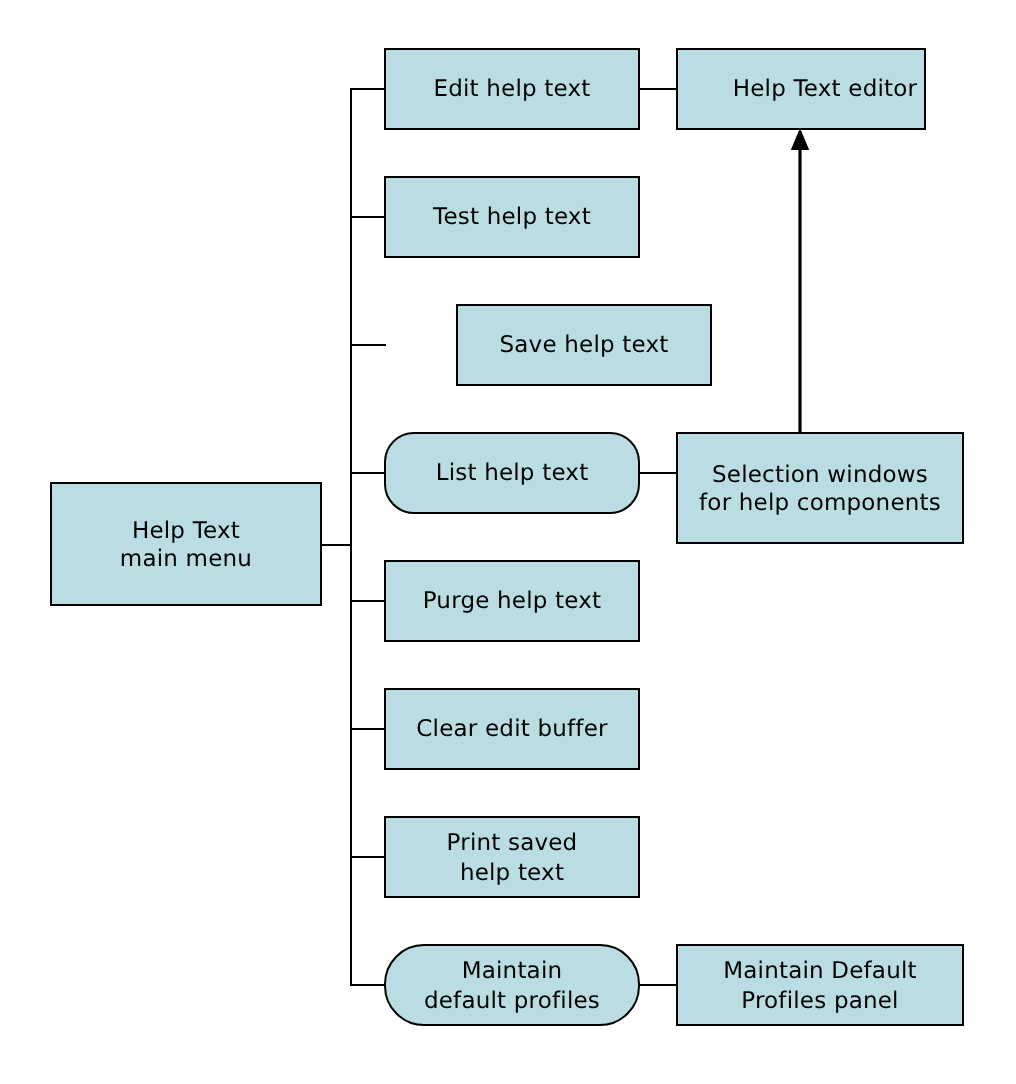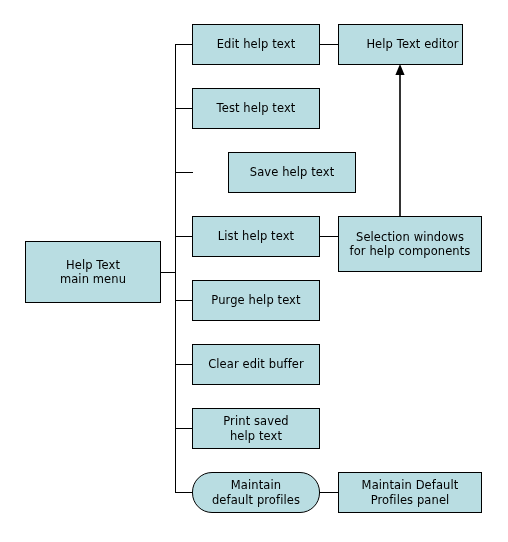"List help text" div.node { border-radius: none -> 15px }
